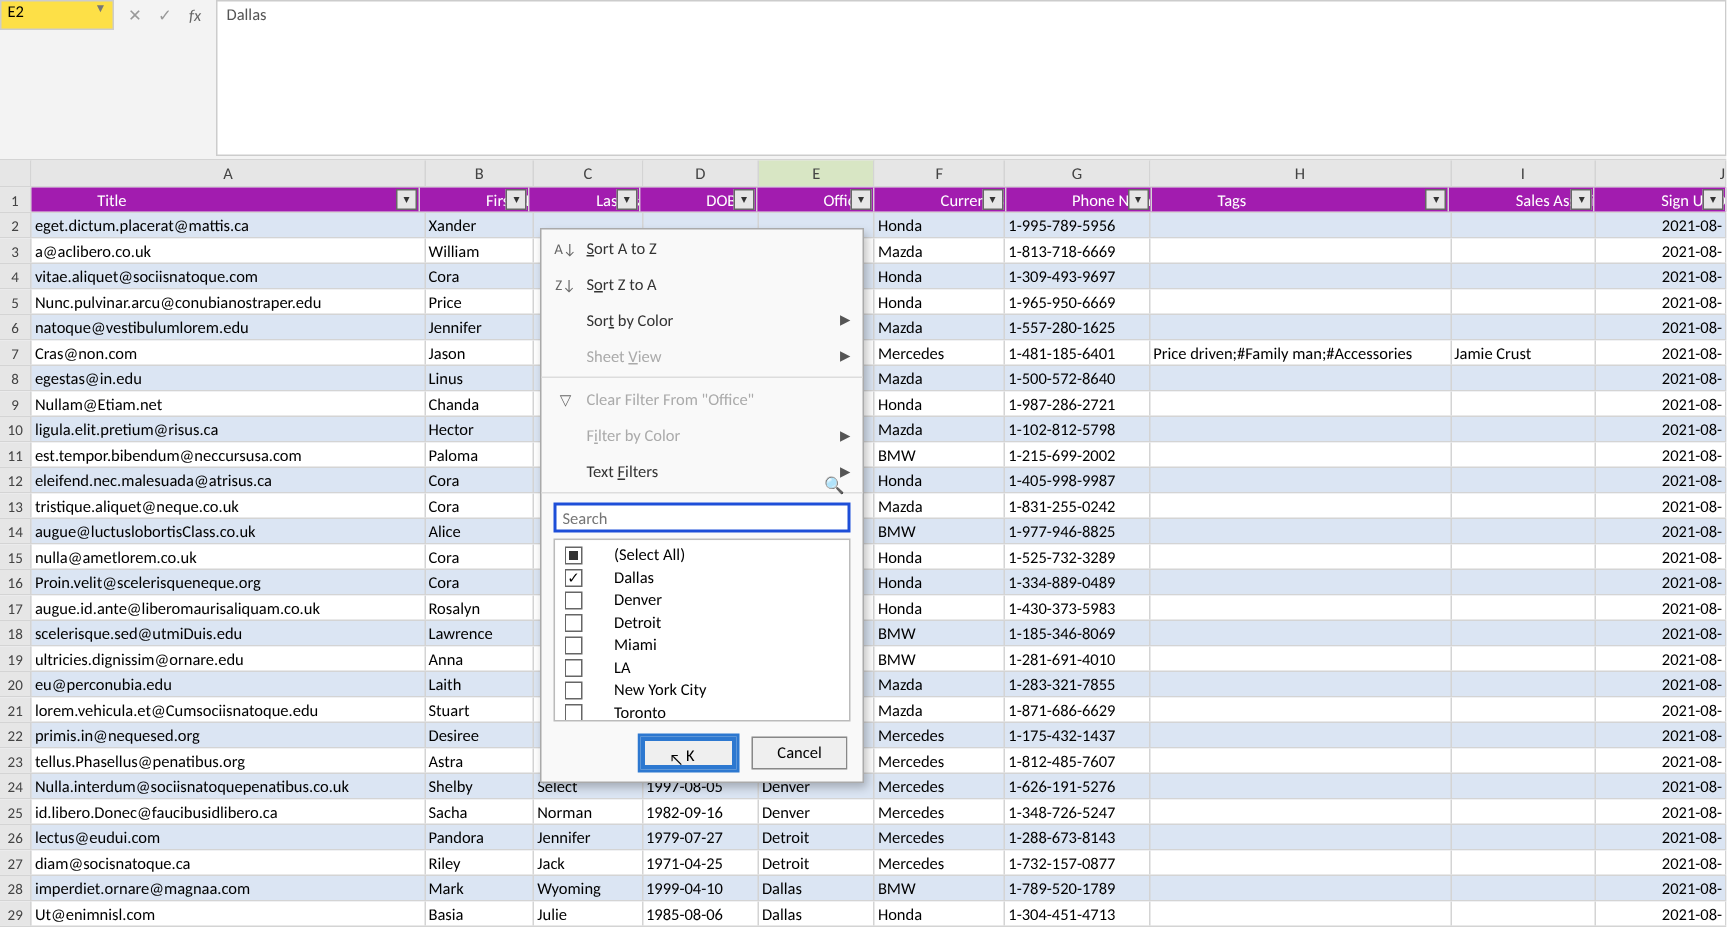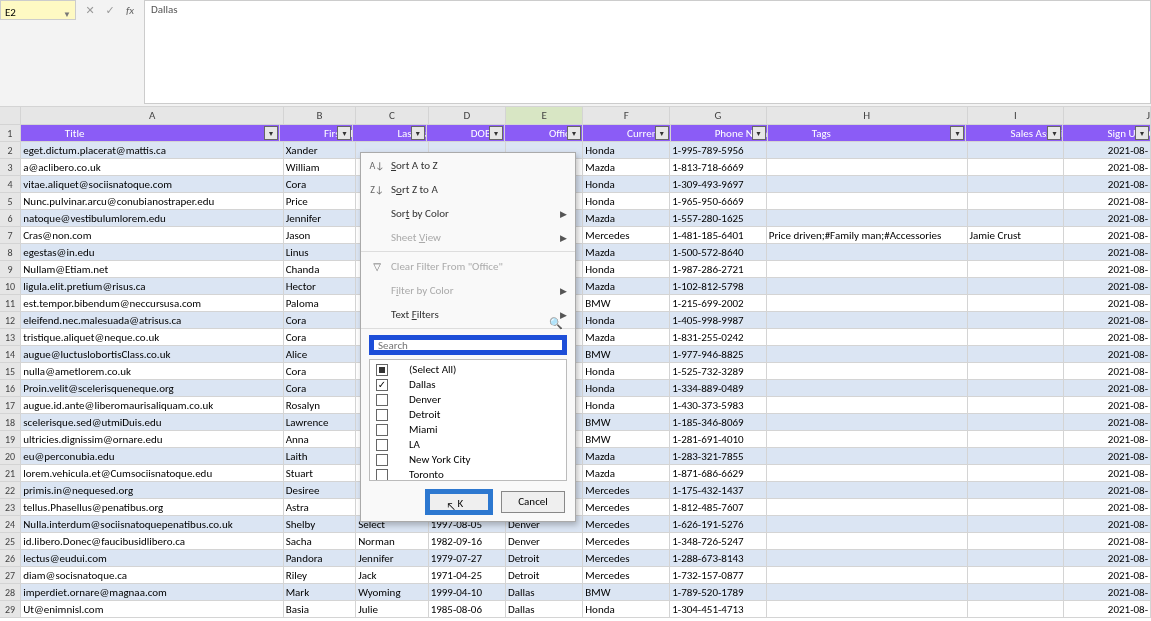"E2" .name-box { align-items: flex-end -> flex-start; background: #fef9c3 -> #fde047 }
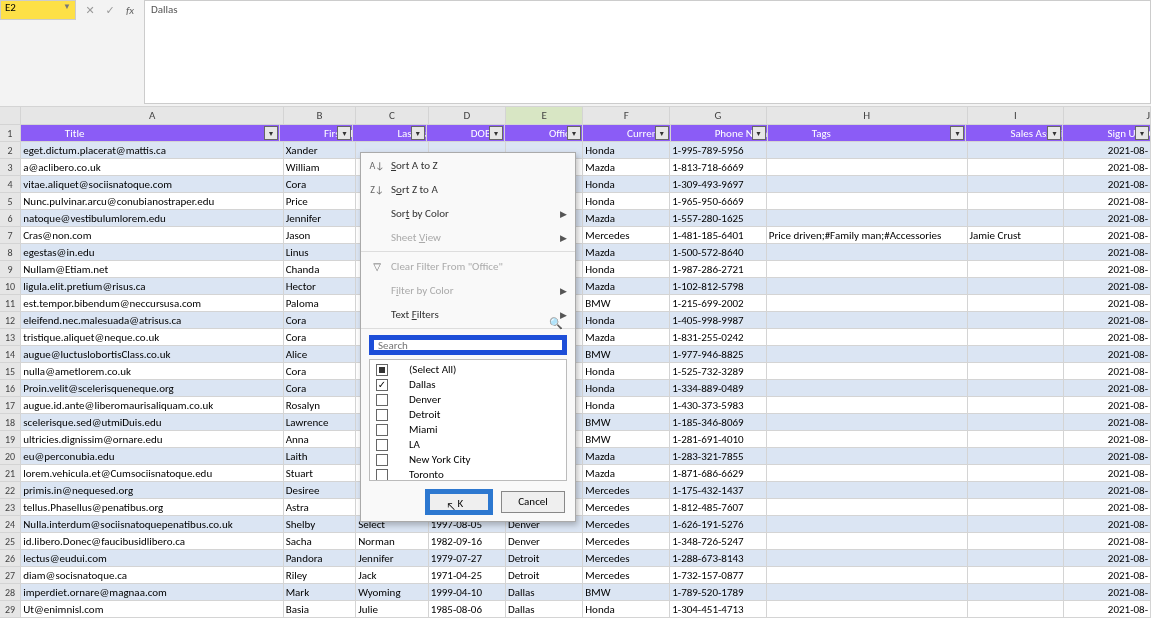"Title" .header-row .cell { background: #8b5cf6 -> #a21caf }
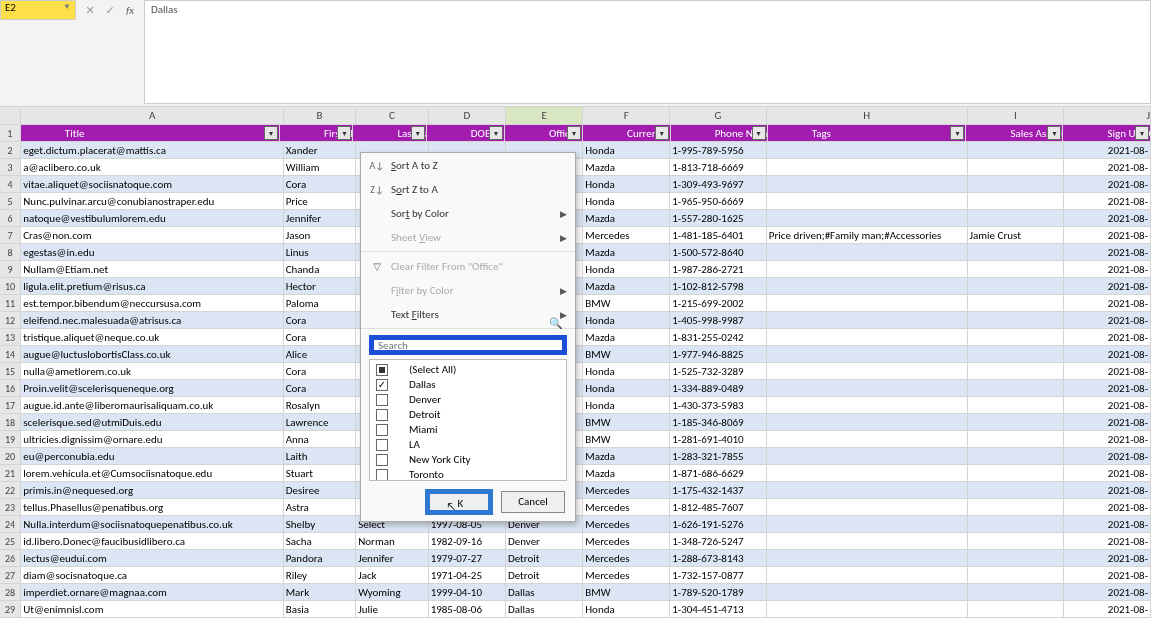"Search" .fp-search { border: 5px solid #1d4ed8 -> 2px solid #1d4ed8 }
